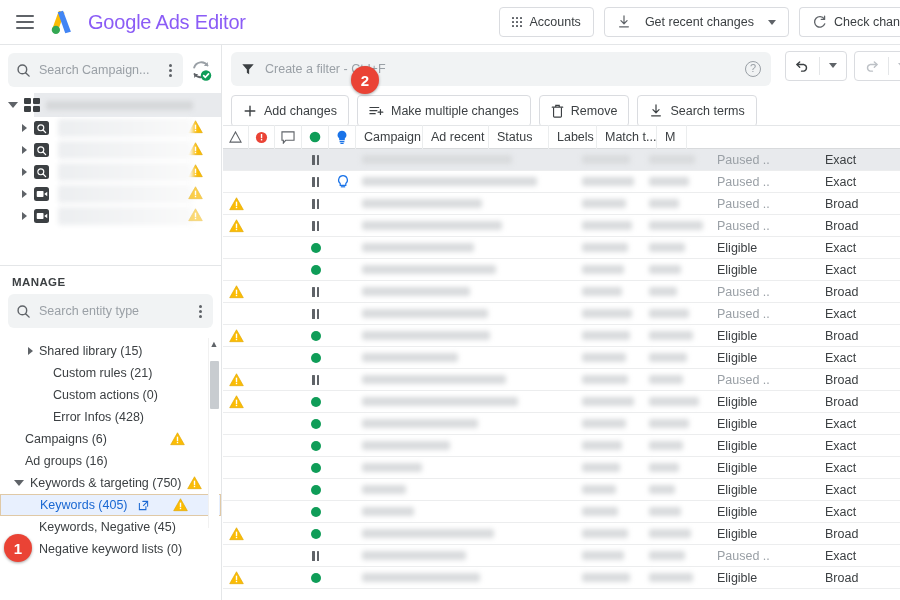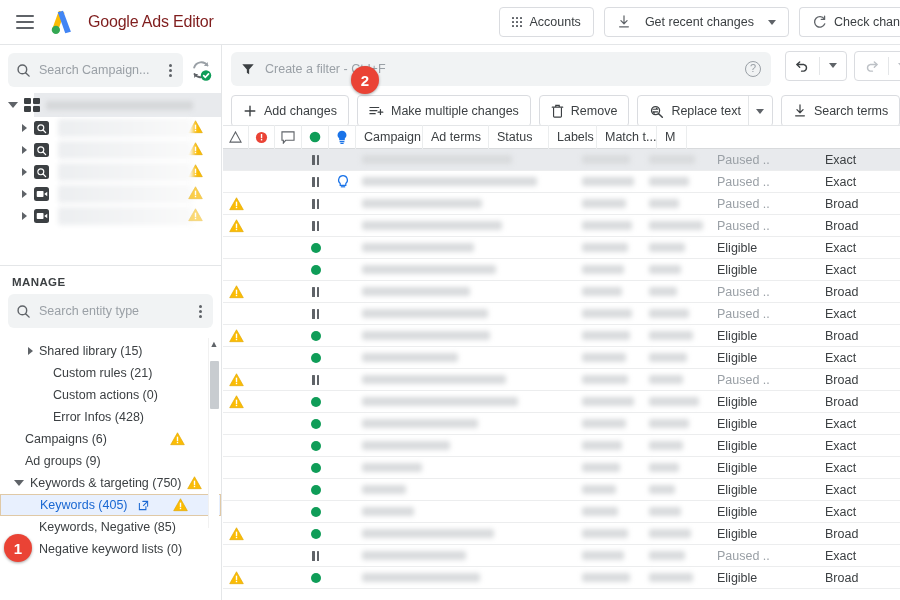"Google Ads Editor" .brand-title { color: #7f1d1d -> #8b5cf6; font-size: 16px -> 20px }
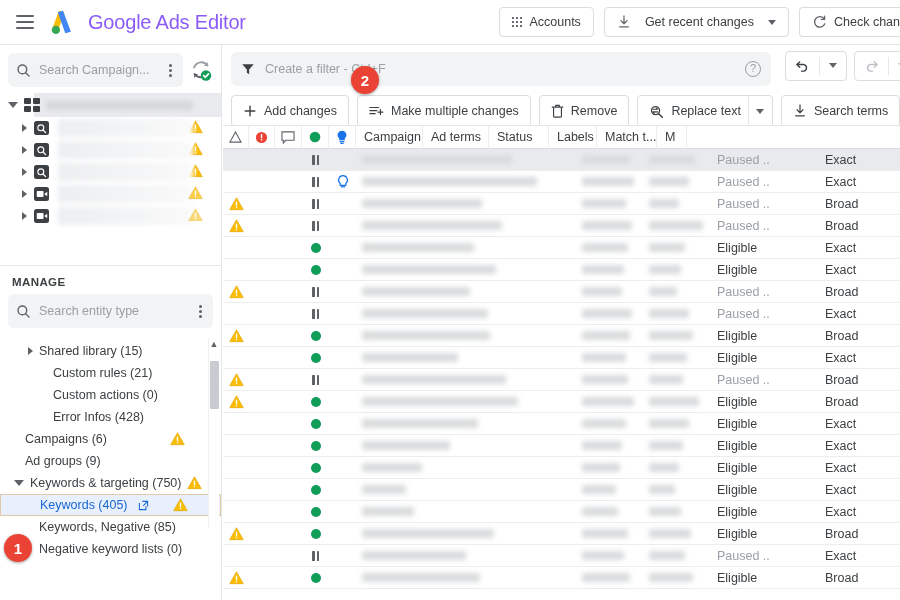"Replace text" div.tbtn { html: <div> <span> <svg> <circle></circle> <path></path> <path></path> </svg> </span> <span>Replace text</span> <span> <span></span> </span> </div> -> none }
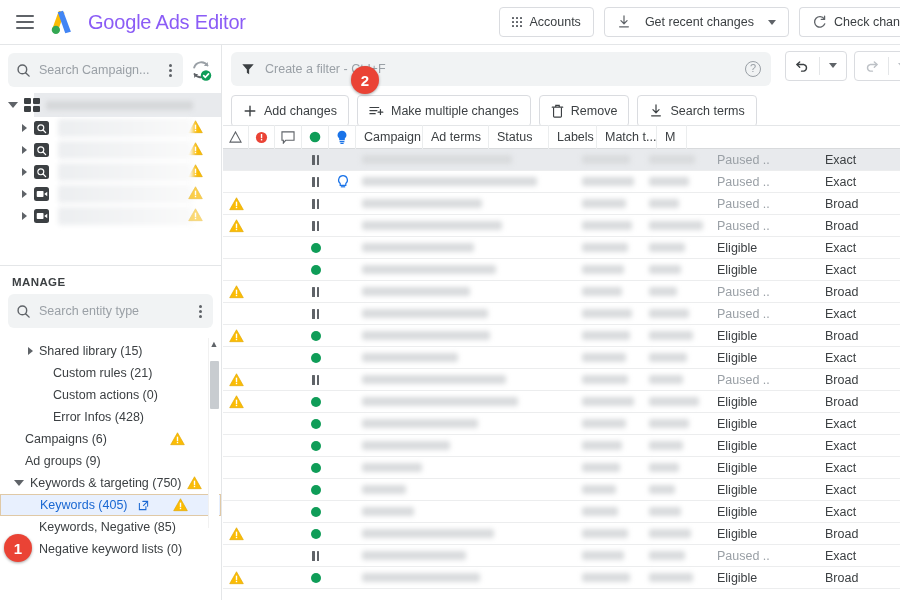"Ad terms" span { text: terms -> recent }
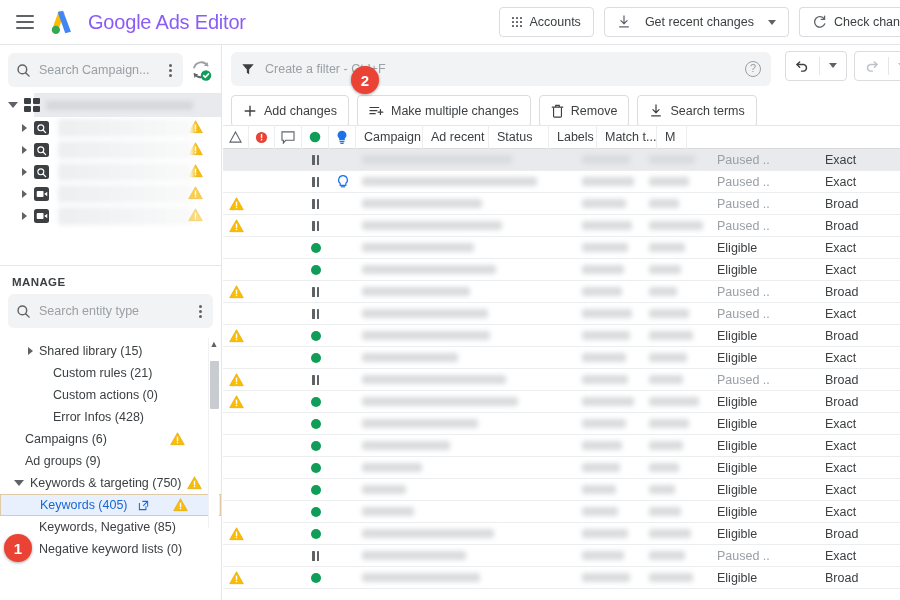"Ad groups (9)" span.lbl { text: 9 -> 16 }
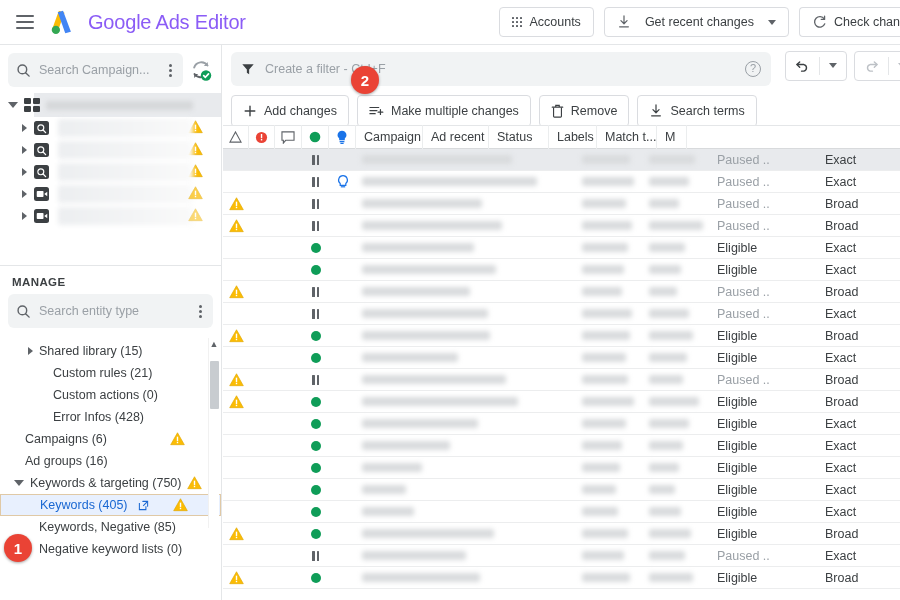"Keywords, Negative (85)" span.lbl { text: 85 -> 45 }
